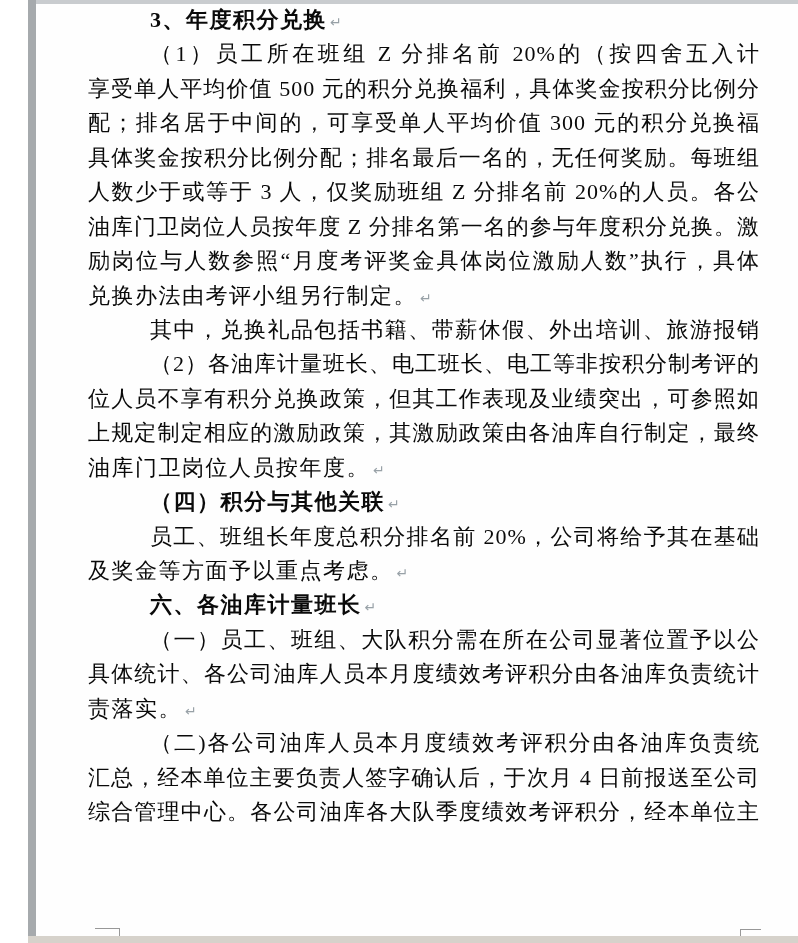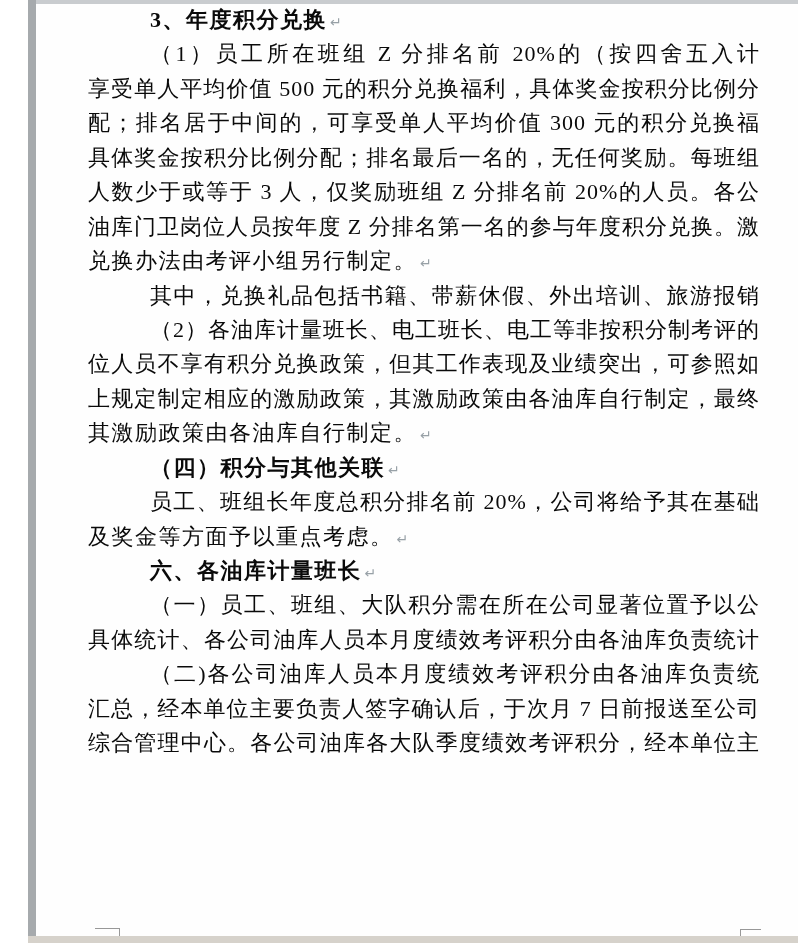"励岗位与人数参照“月度考评奖金具体岗位激励人数”执行，具体" div.line { html: none -> <div><span>励岗位与人数参照“月度考评奖金具体岗位激励人数”执行，具体</span></div> }
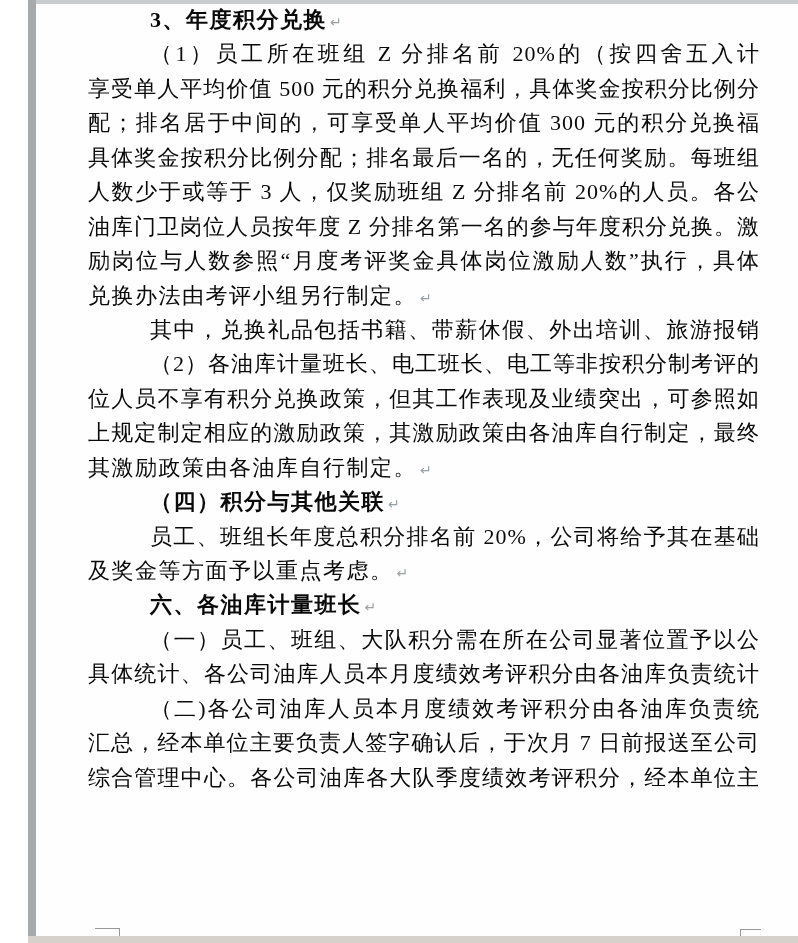"其激励政策由各油库自行制定。" span { text: 其激励政策由各油库自行制定 -> 油库门卫岗位人员按年度 }
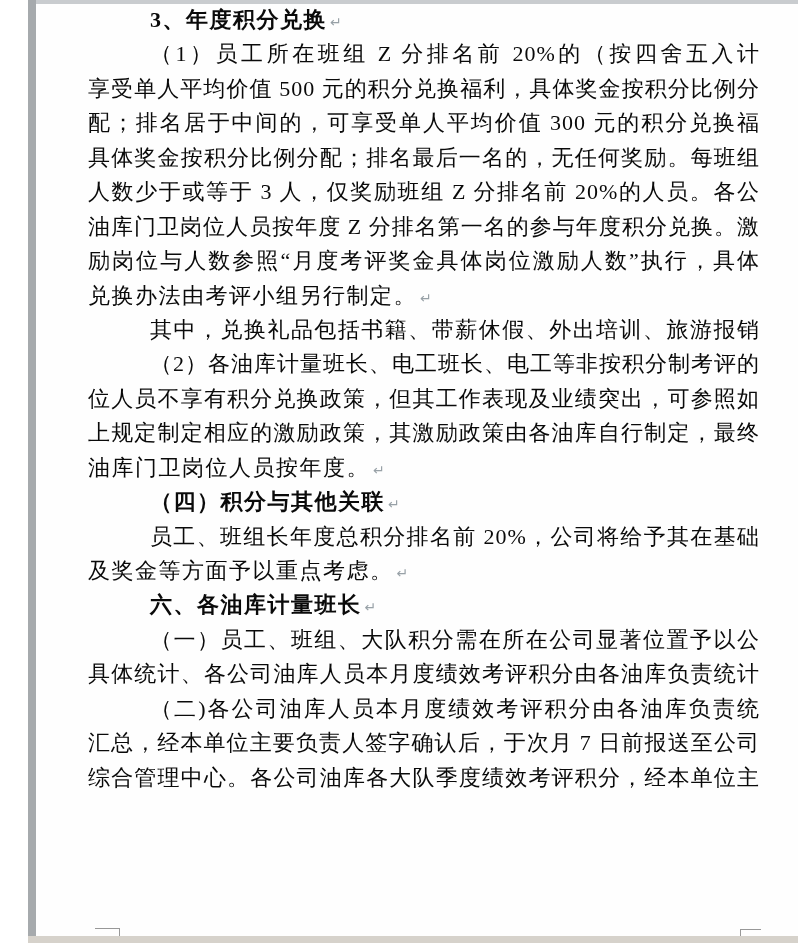"责落实。 ↵" div.line { html: none -> <div><span>责落实。</span><span>↵</span></div> }
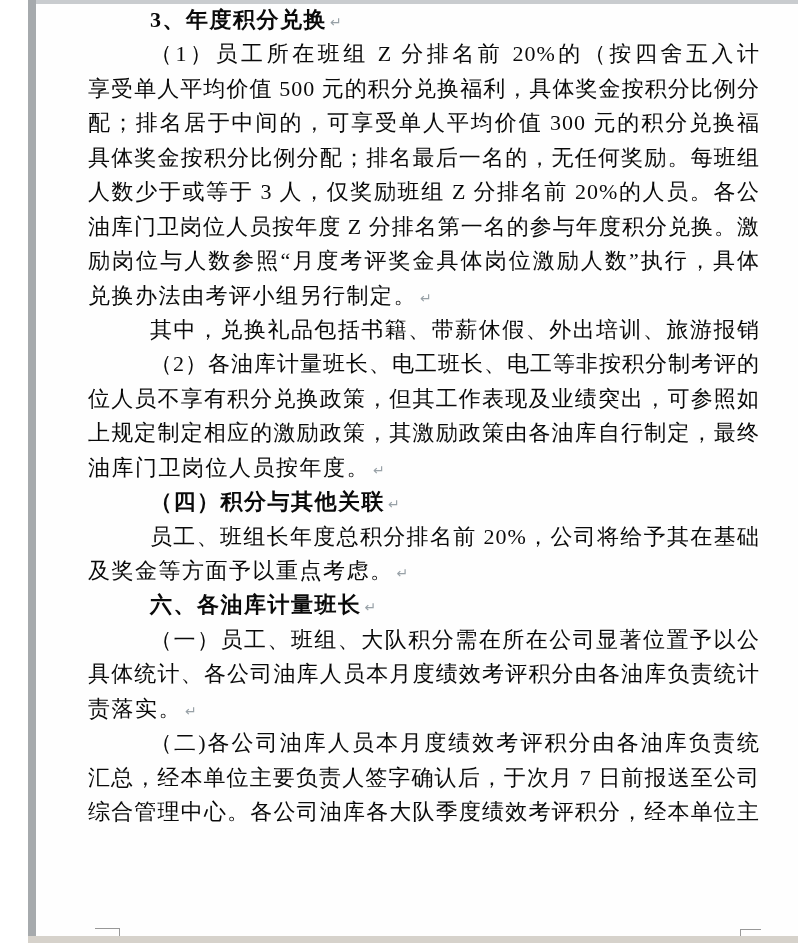"汇总，经本单位主要负责人签字确认后，于次月 7 日前报送至公司" span { text: 7 -> 4 }
